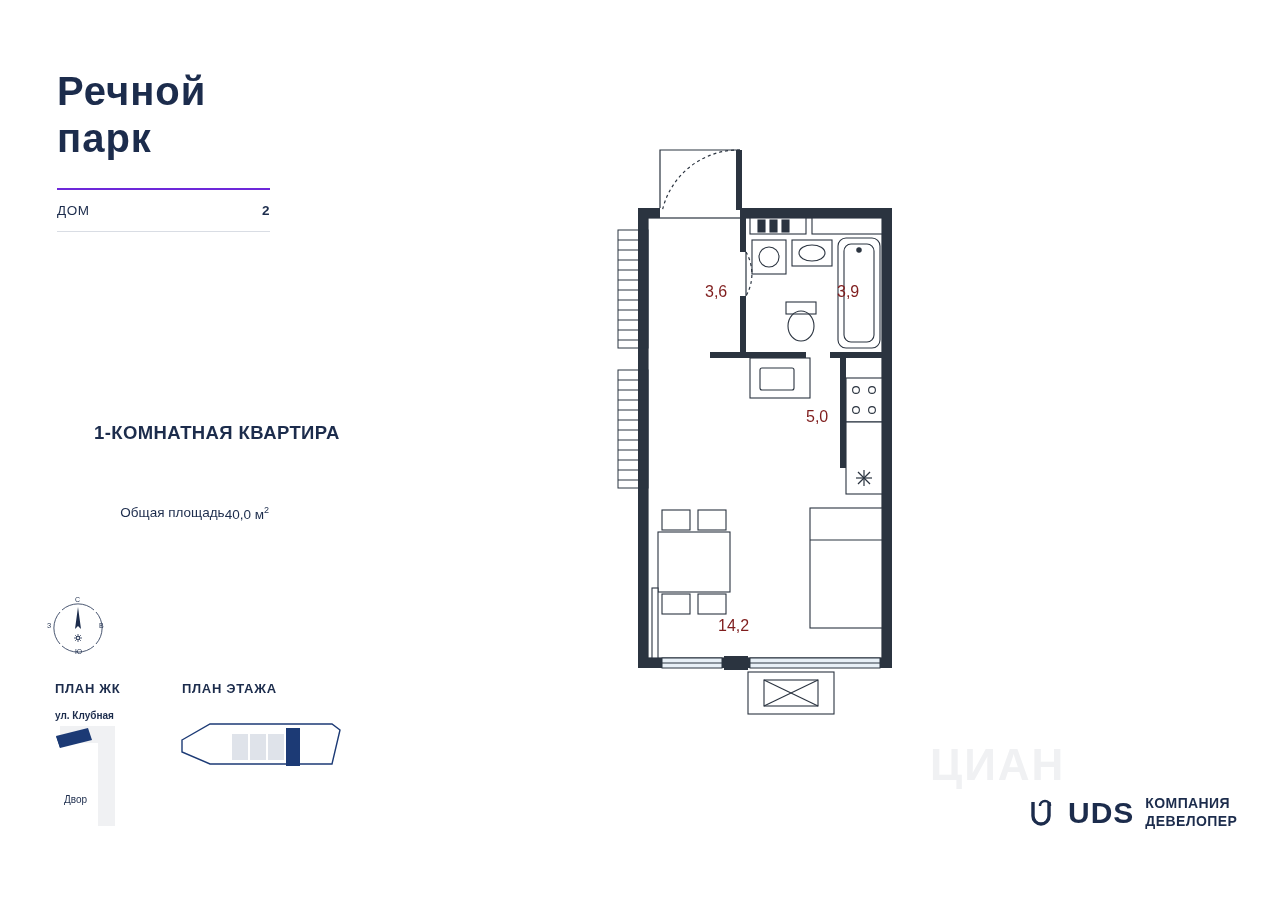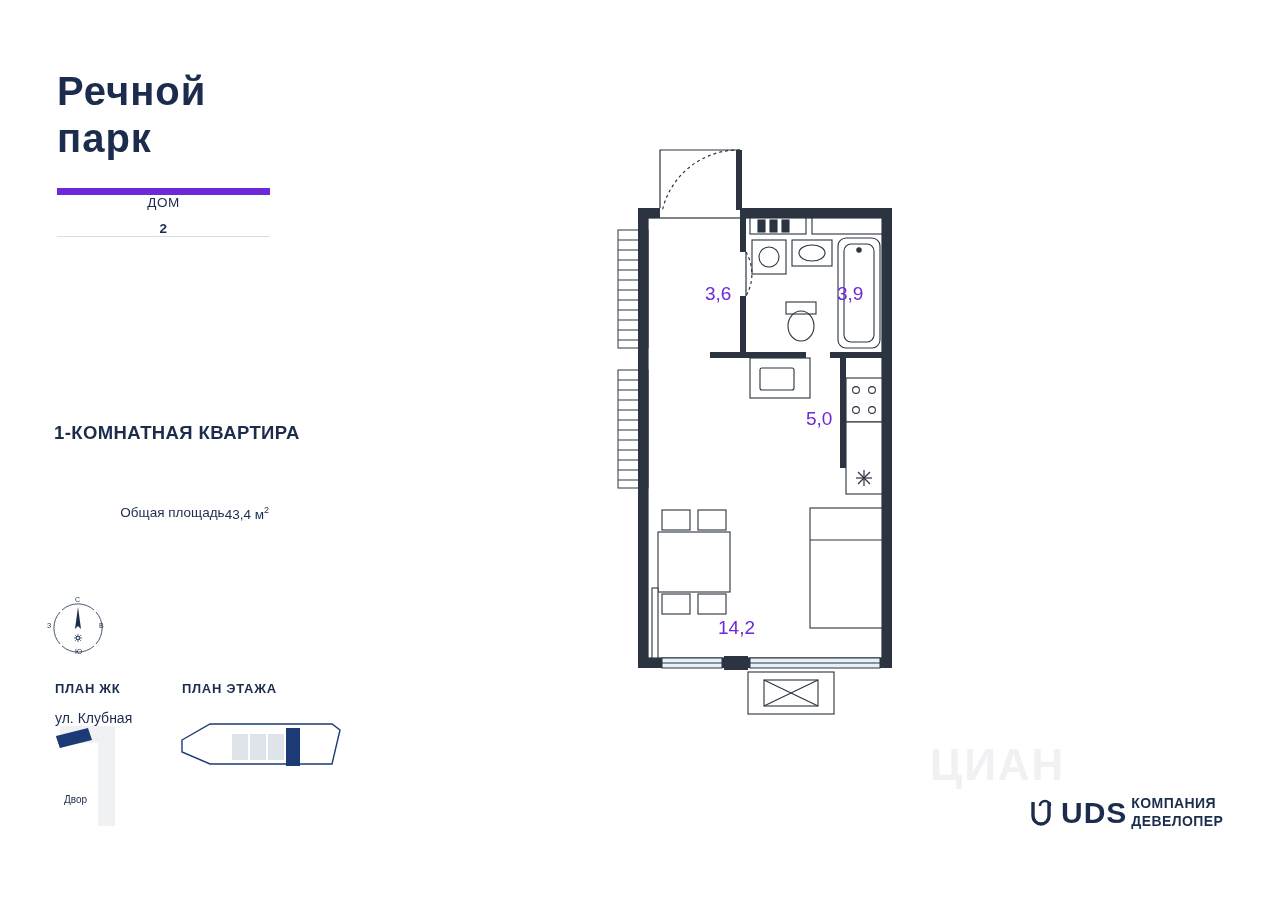"ДОМ" .spec-row:first-child { border-top: 7px solid #6d28d9 -> 2px solid #6d28d9; flex-direction: column -> none }
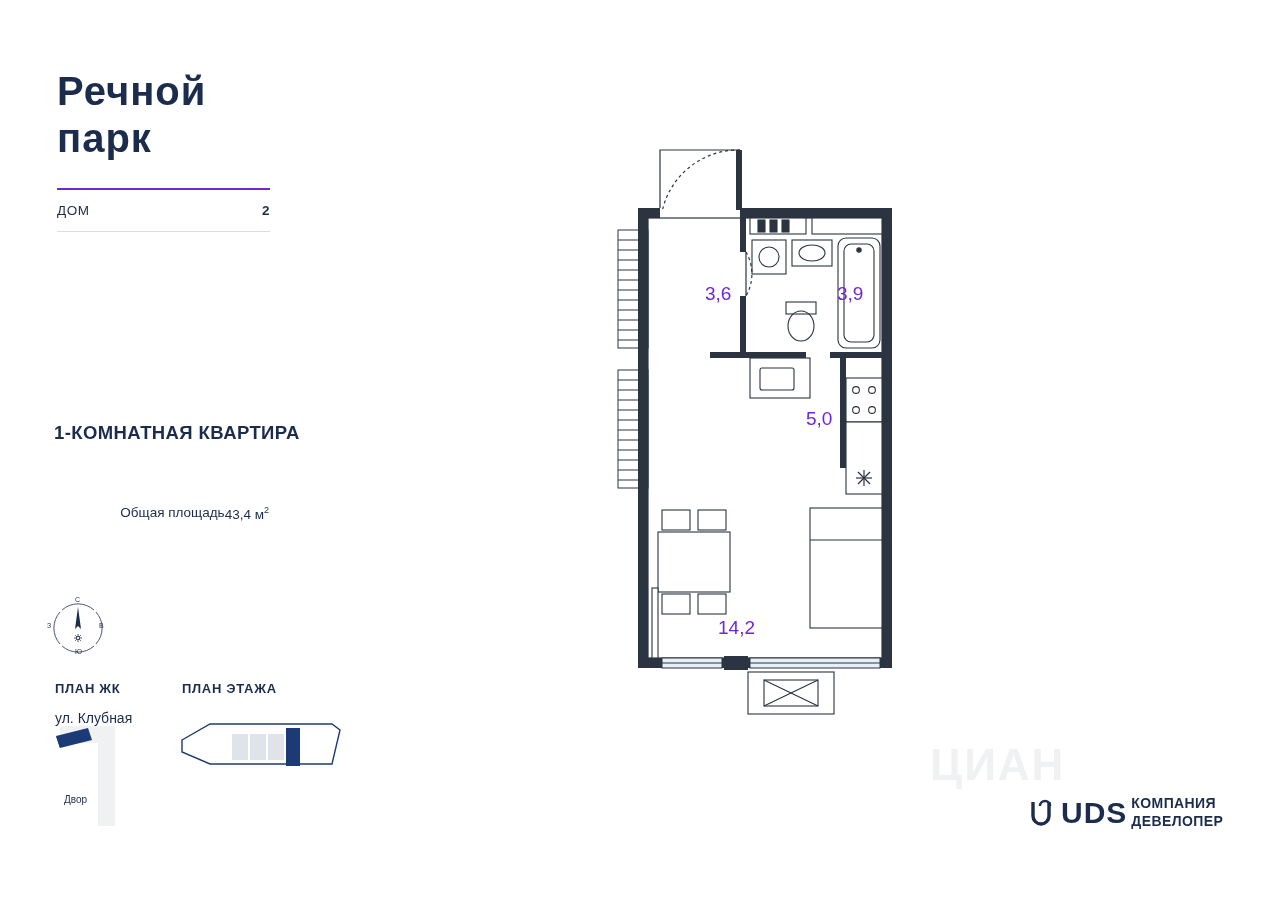"3,6" .room-label { color: #6d28d9 -> #7f1d1d; font-size: 19px -> 16px }
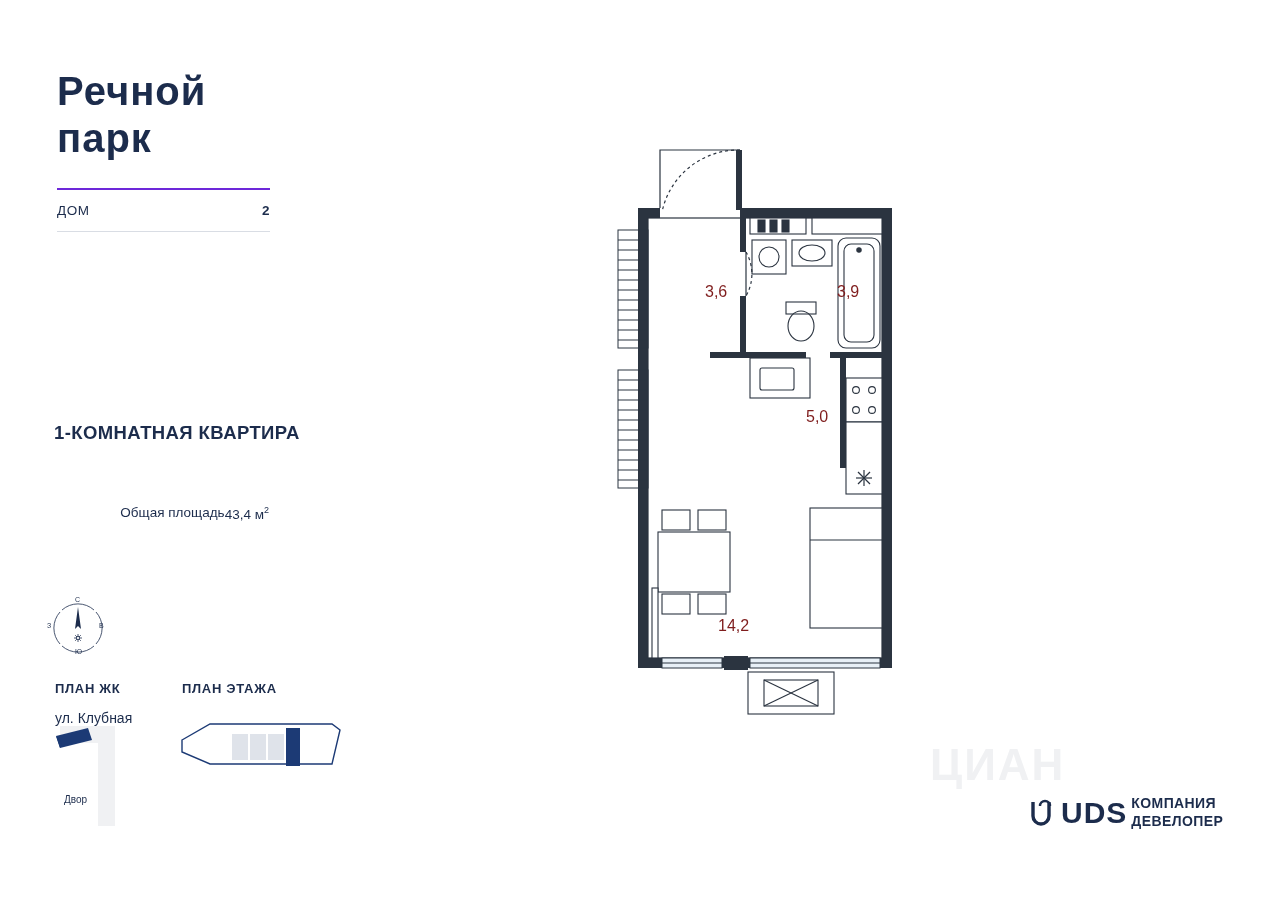"1-КОМНАТНАЯ КВАРТИРА" .title-block span { margin-left: none -> 40px }
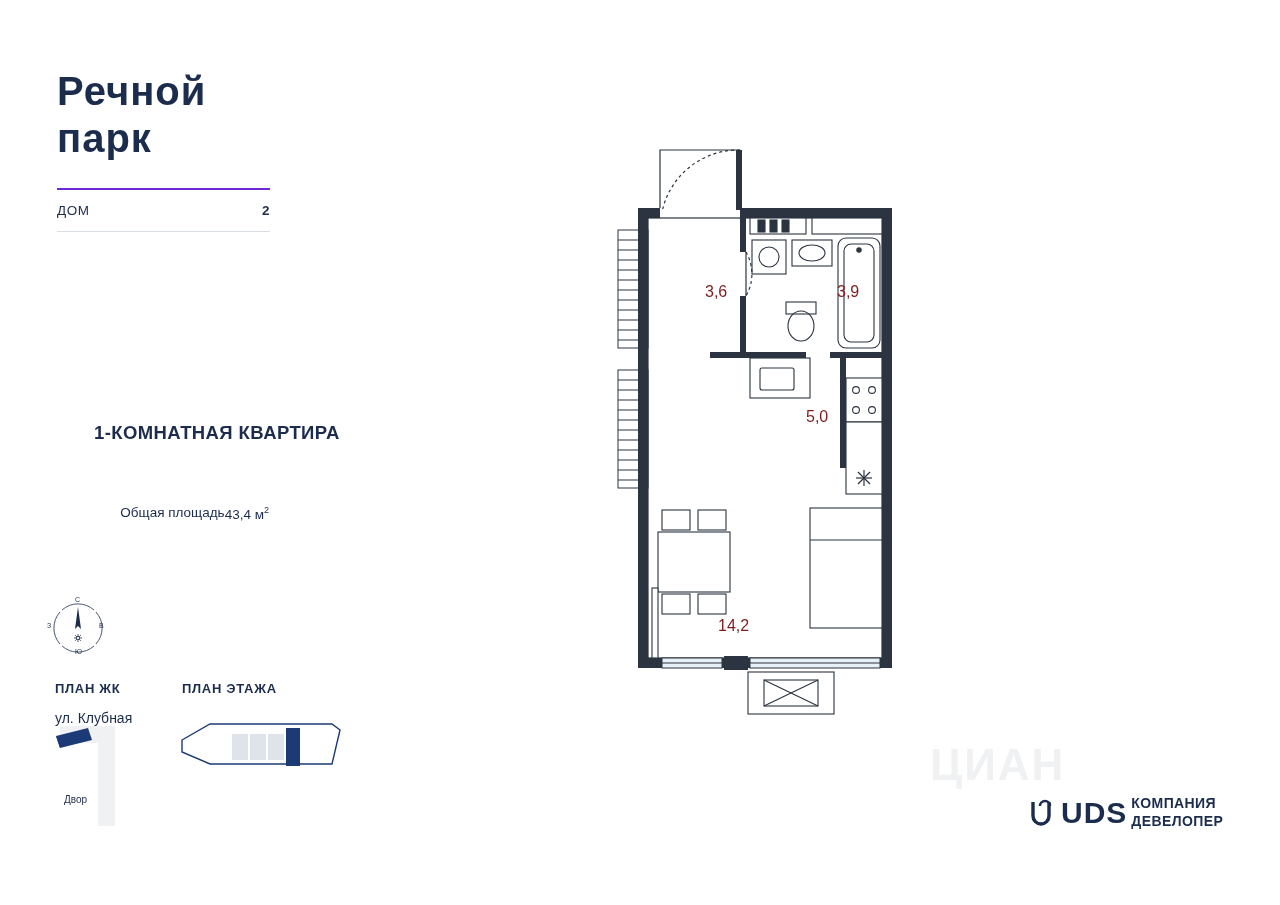"43,4" span { text: 43,4 -> 40,0 }
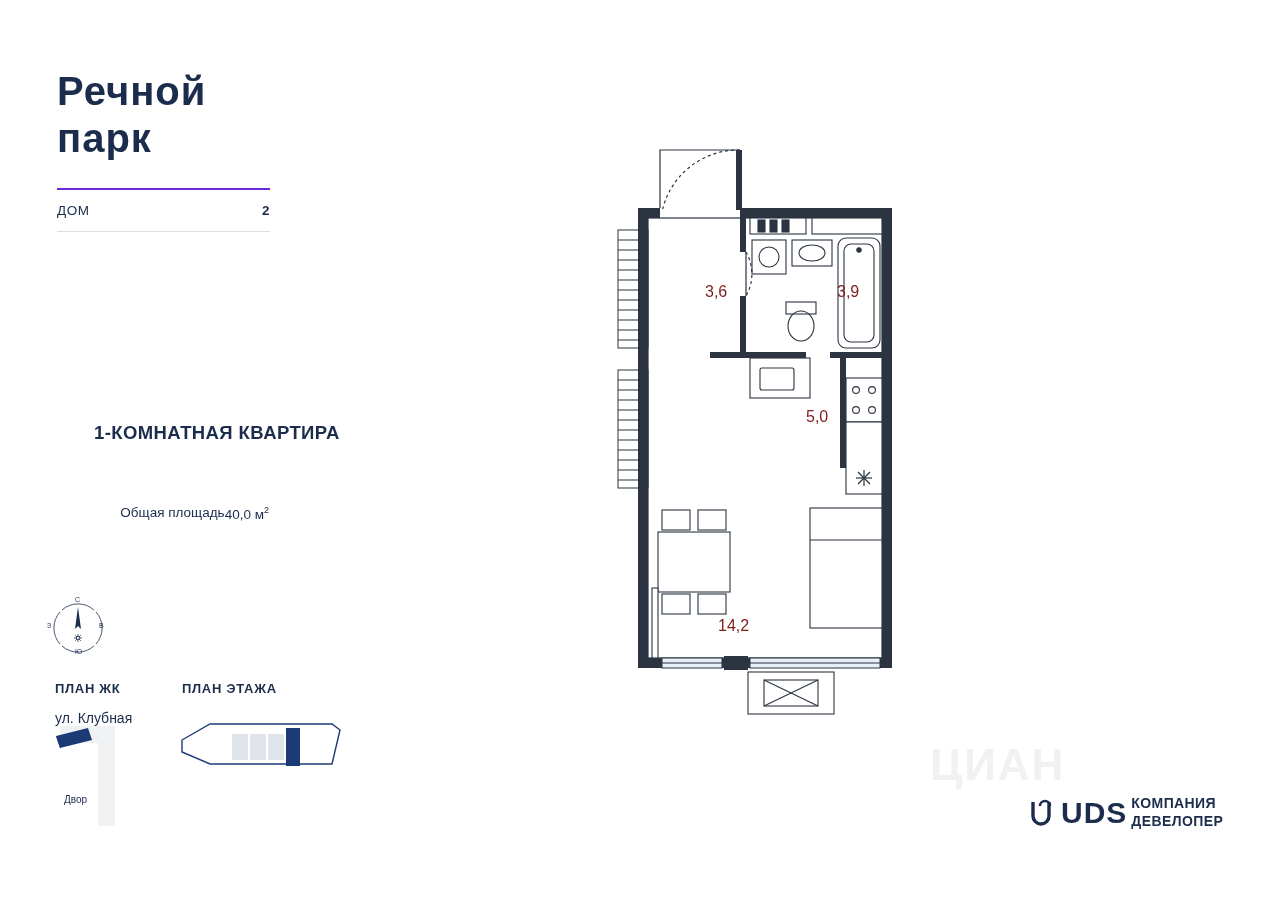"ул. Клубная" .street-label { font-size: 14px -> 10px; font-weight: none -> bold }
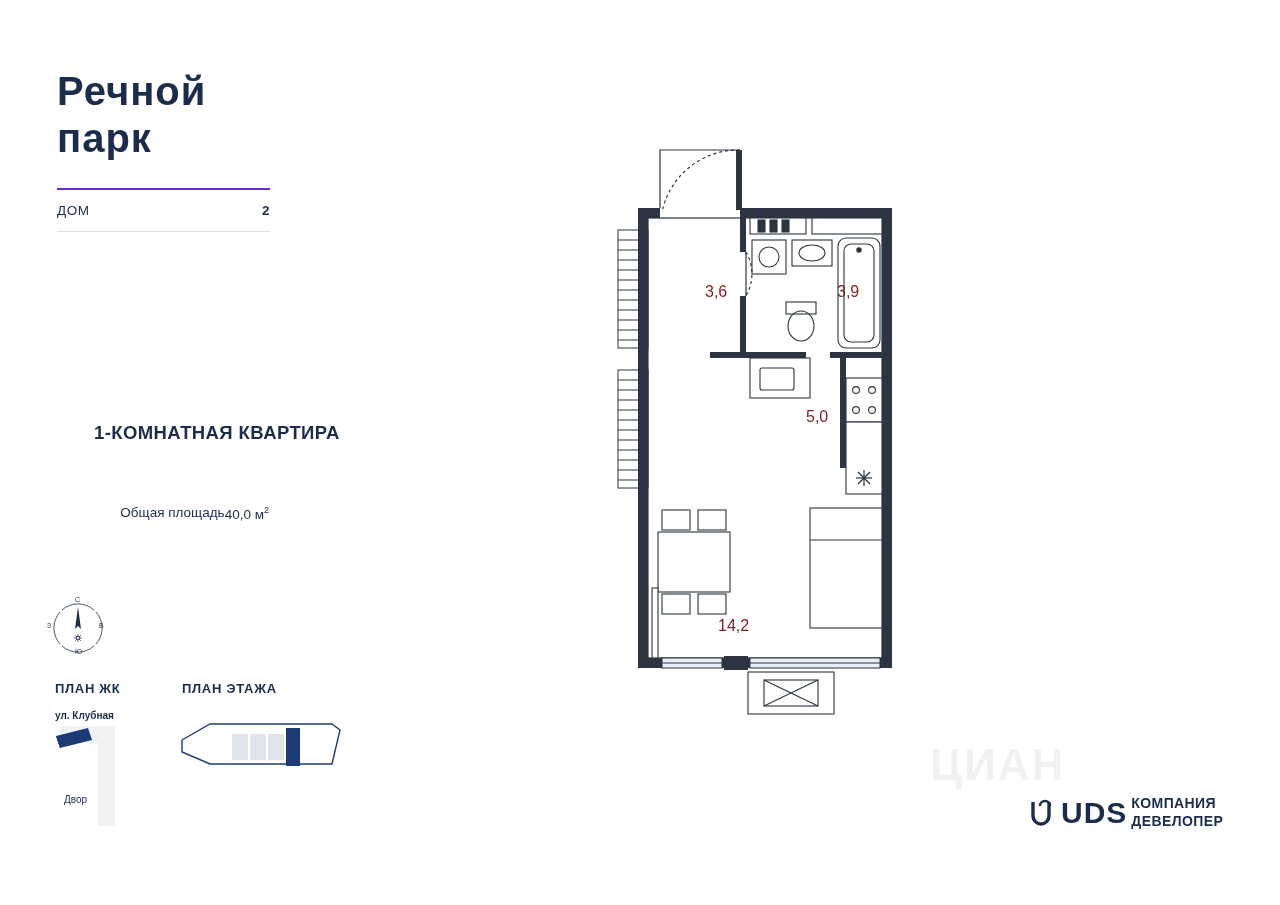"UDS" .uds { gap: 4px -> 11px }
